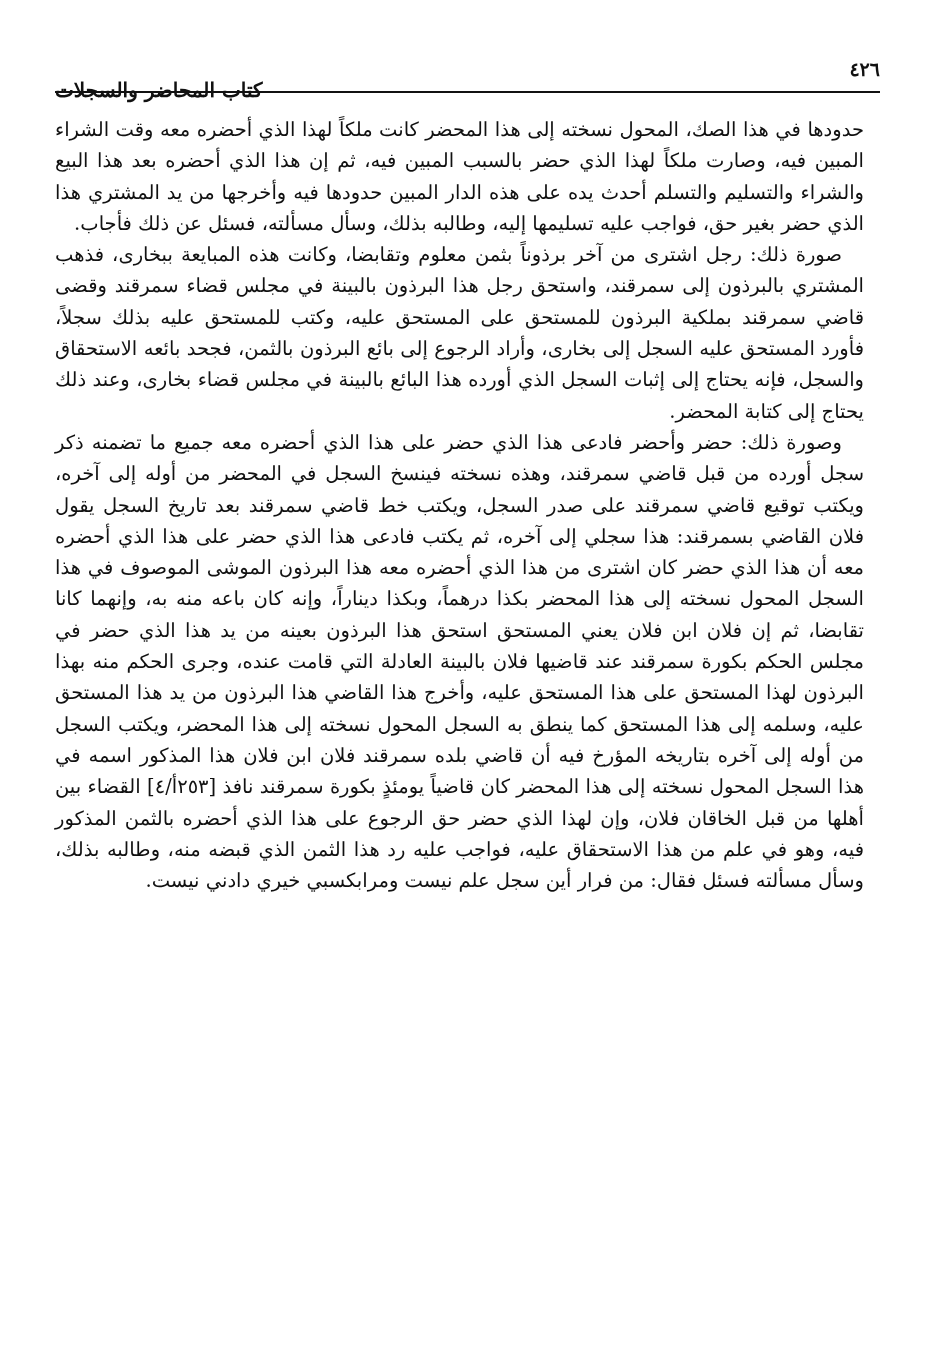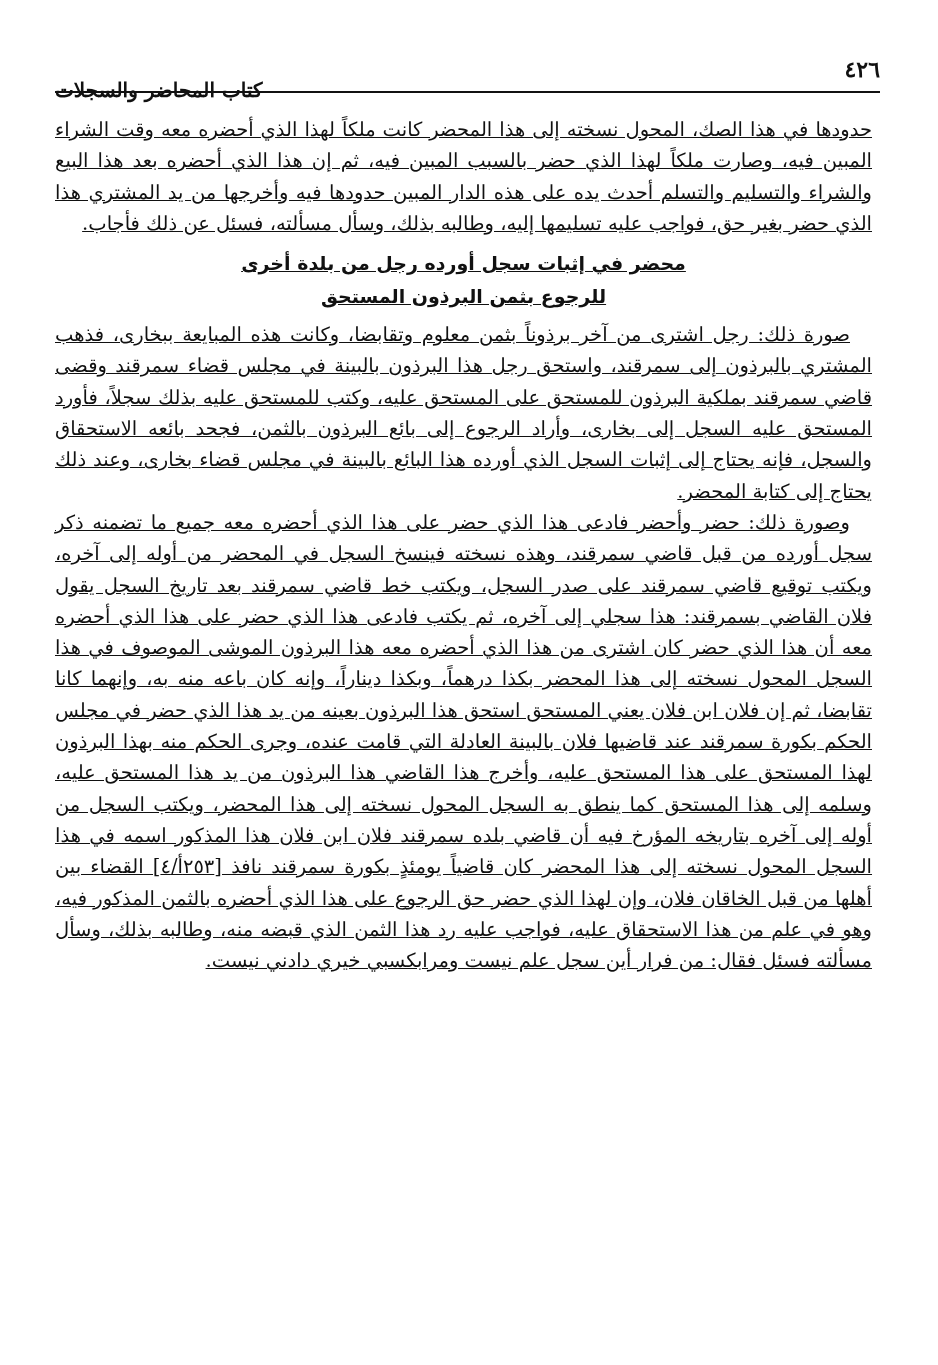"٤٢٦" .page-number { font-size: 22px -> 19px }
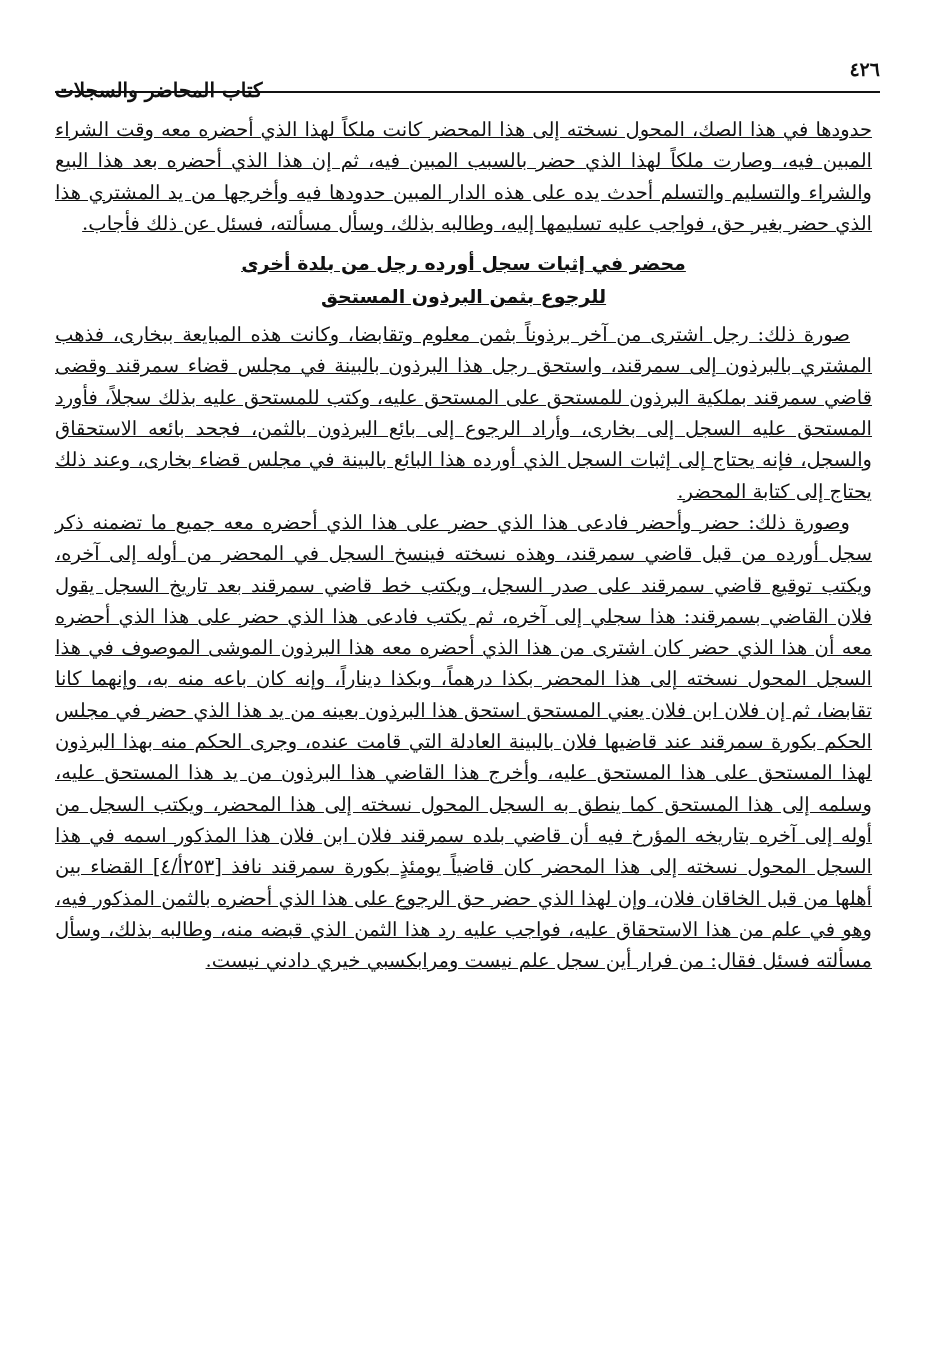"حدودها في هذا الصك، المحول" .body-text { right: 8px -> 16px; text-decoration: underline -> none }
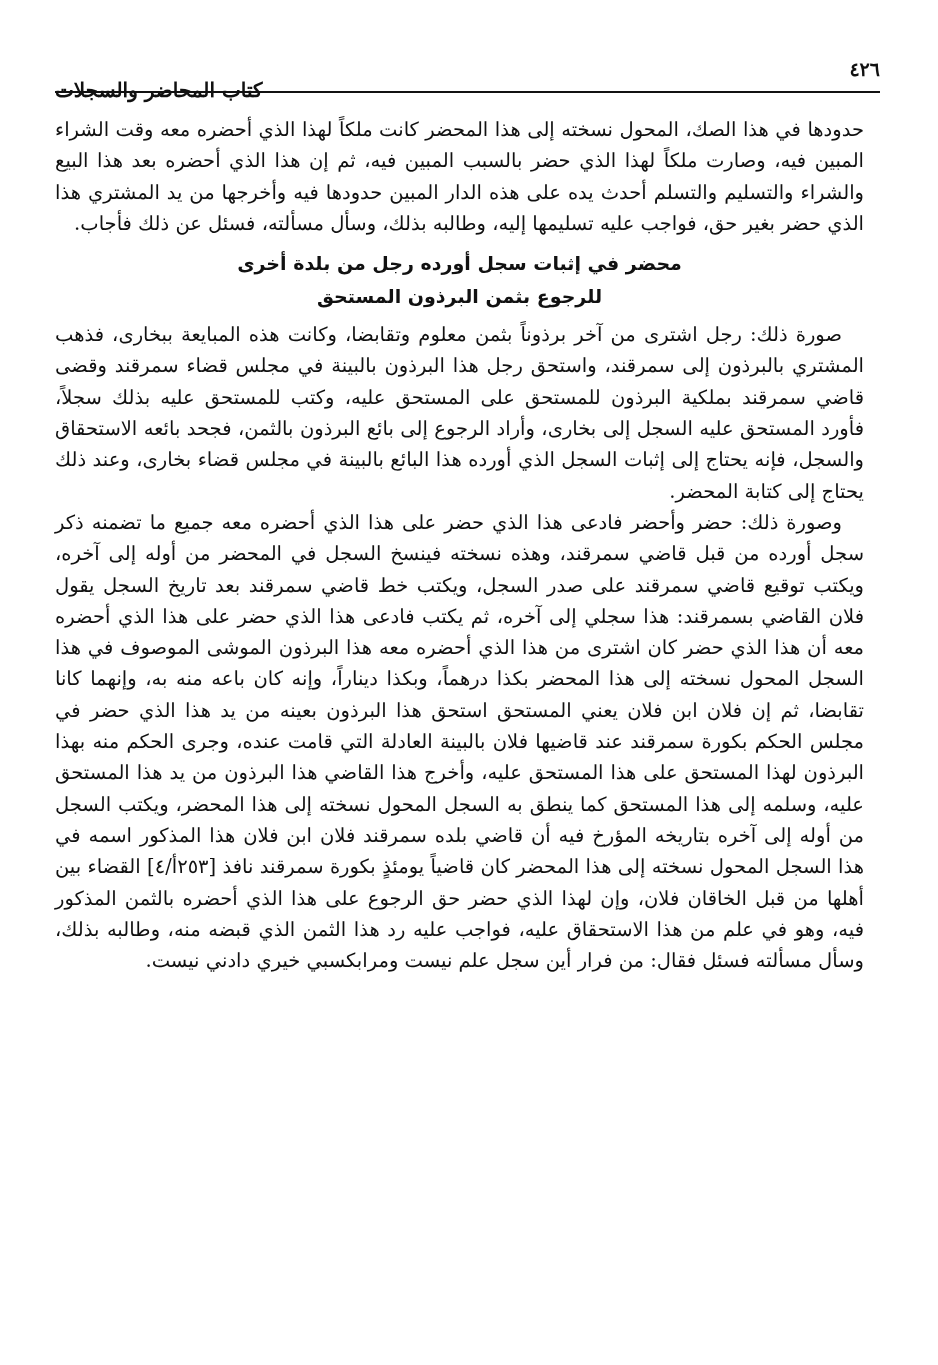"محضر في إثبات سجل أورده" div.heading { html: <div> <span>محضر في إثبات سجل أورده رجل من بلدة أخرى</span> <span>للرجوع بثمن البرذون المستحق</span> </div> -> none }
